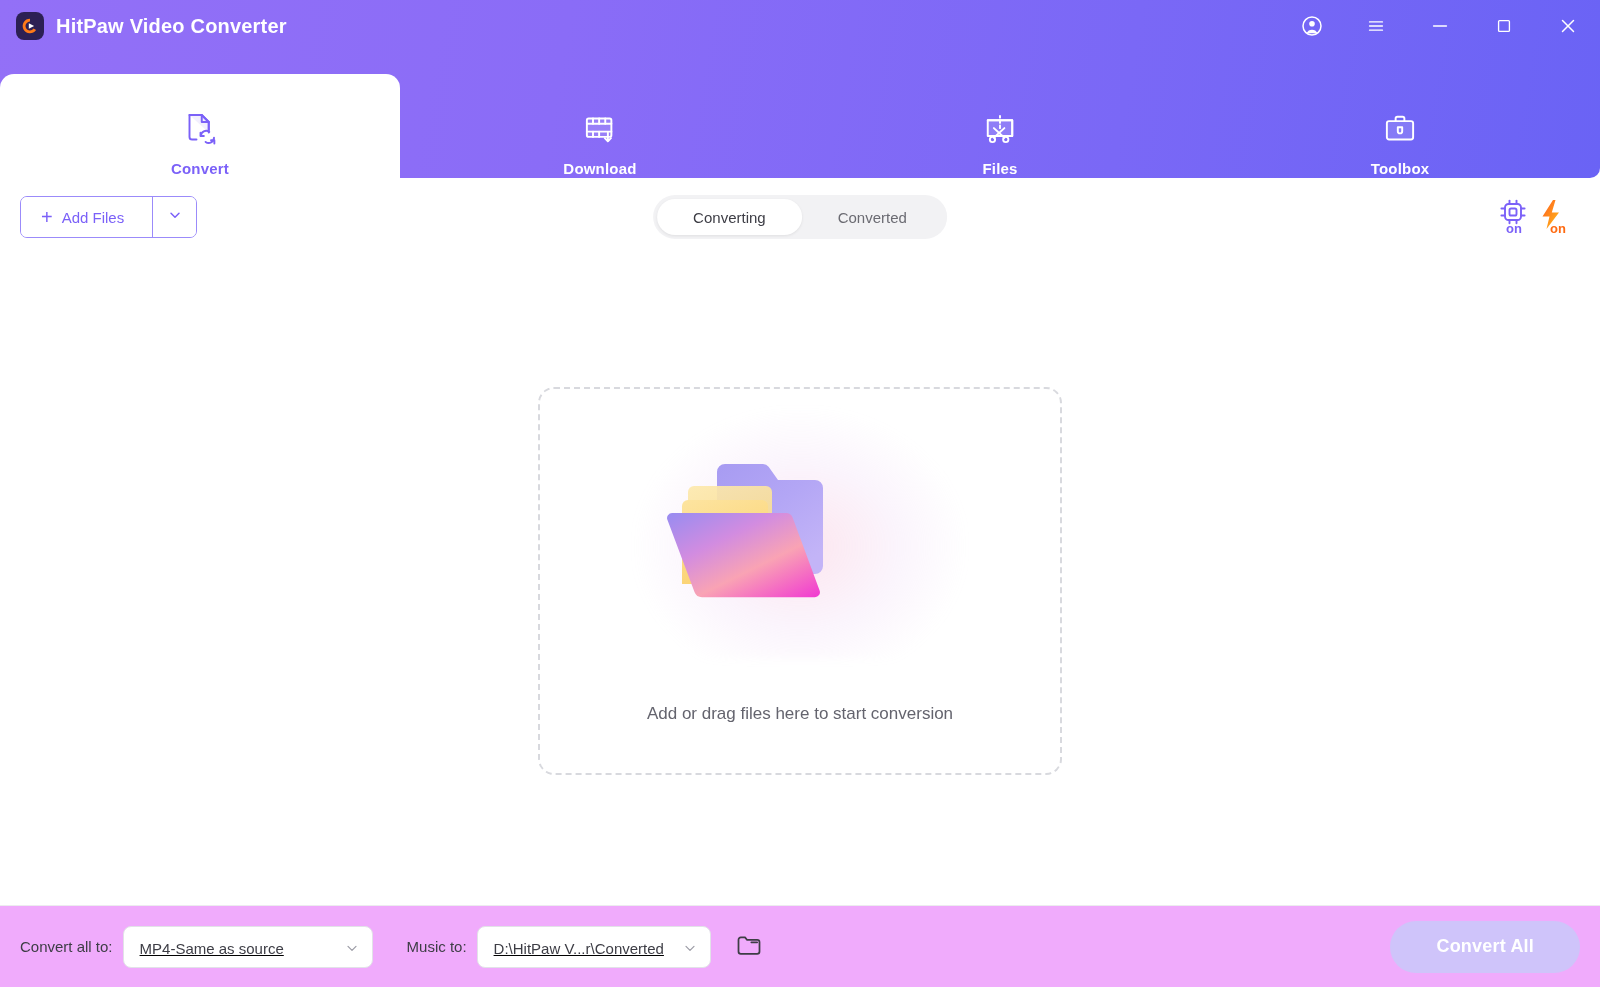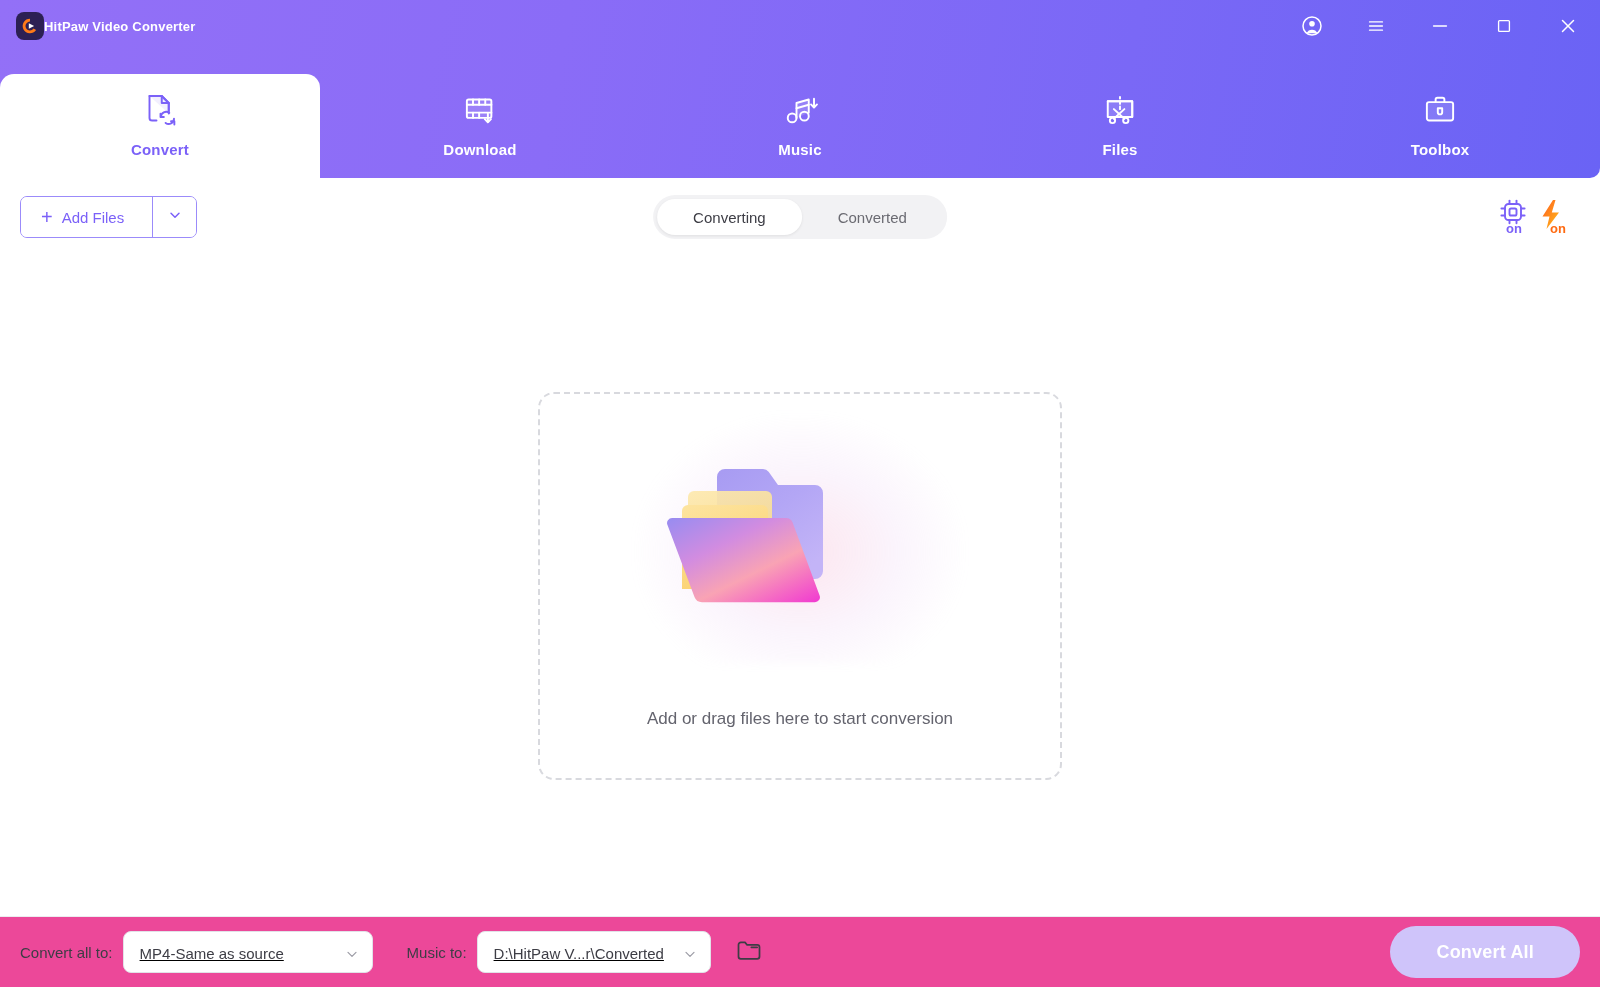"HitPaw Video Converter" .app-title { font-size: 13px -> 20px; margin-left: none -> 12px }
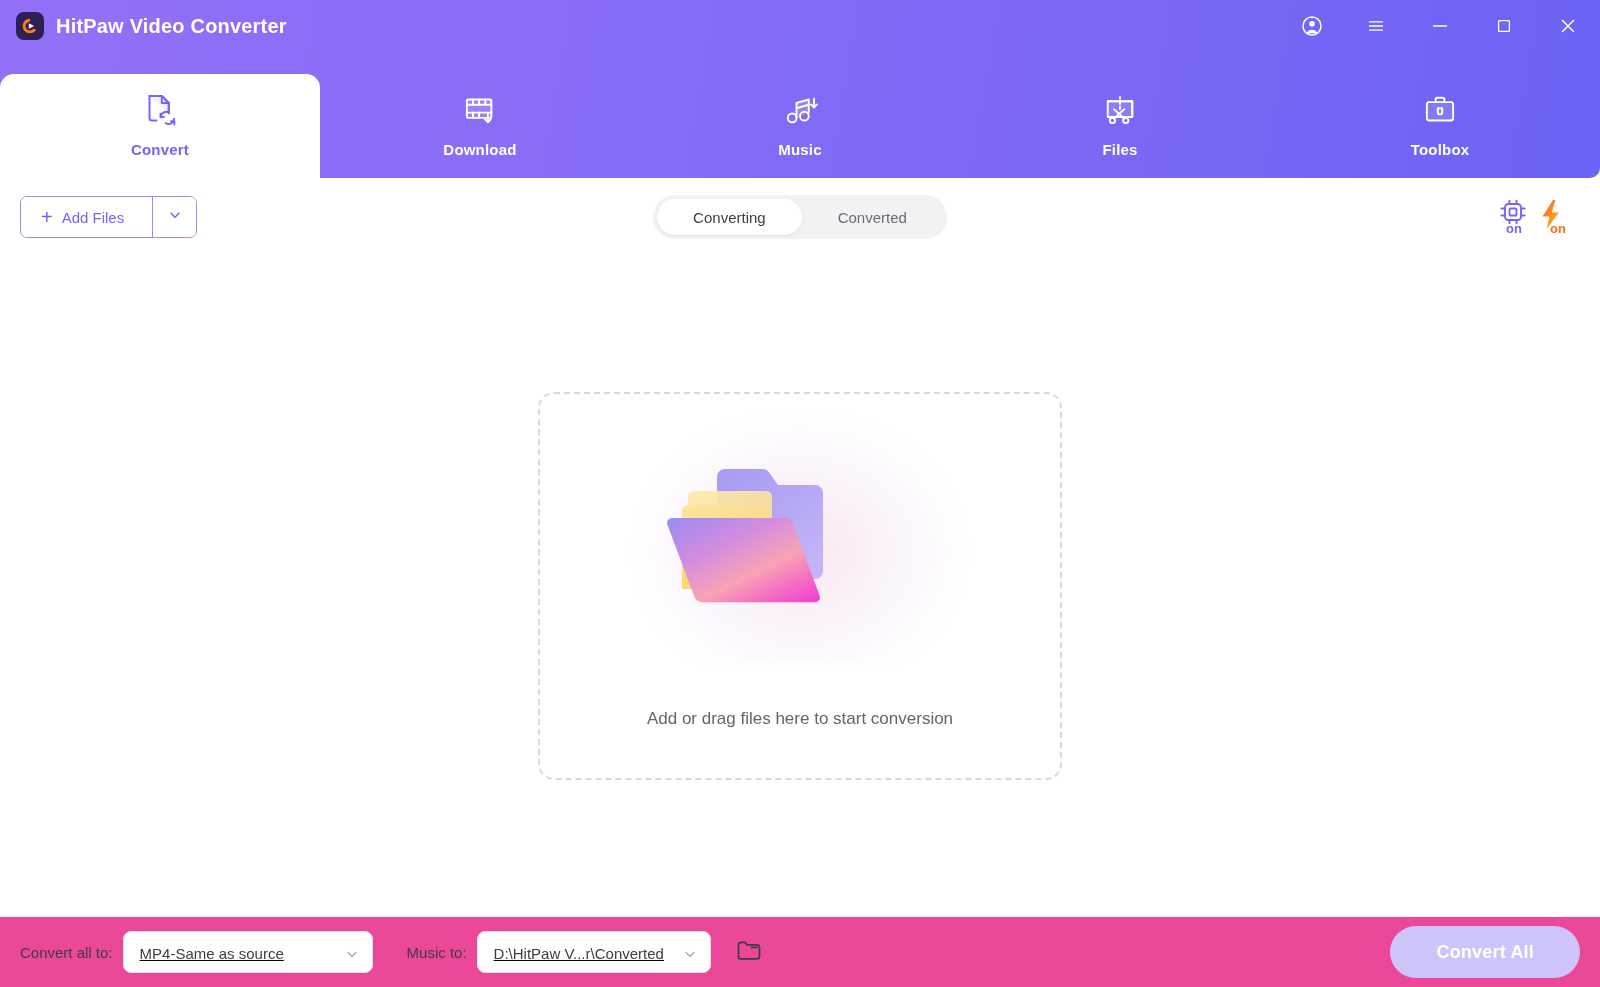"Convert" .navtab { padding-top: 15px -> 34px }
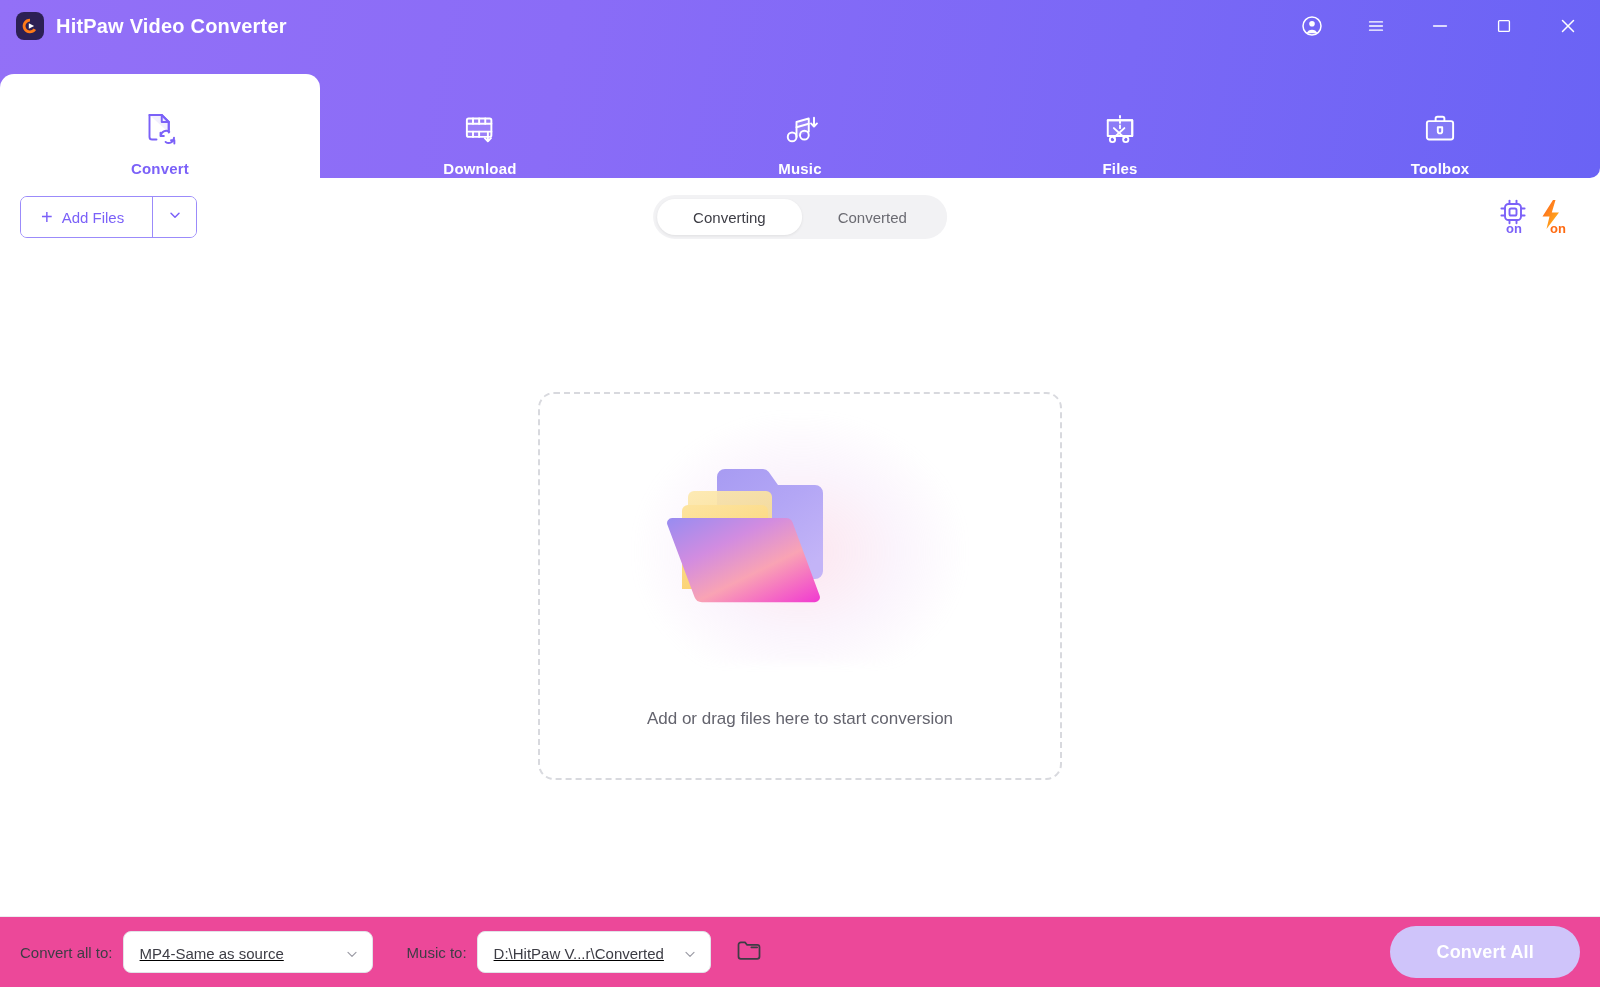"Music" div.navtab { html: <div> <div> <svg> <circle></circle> <circle></circle> <path></path> <path></path> <path></path> </svg> </div> <div>Music</div> </div> -> none }
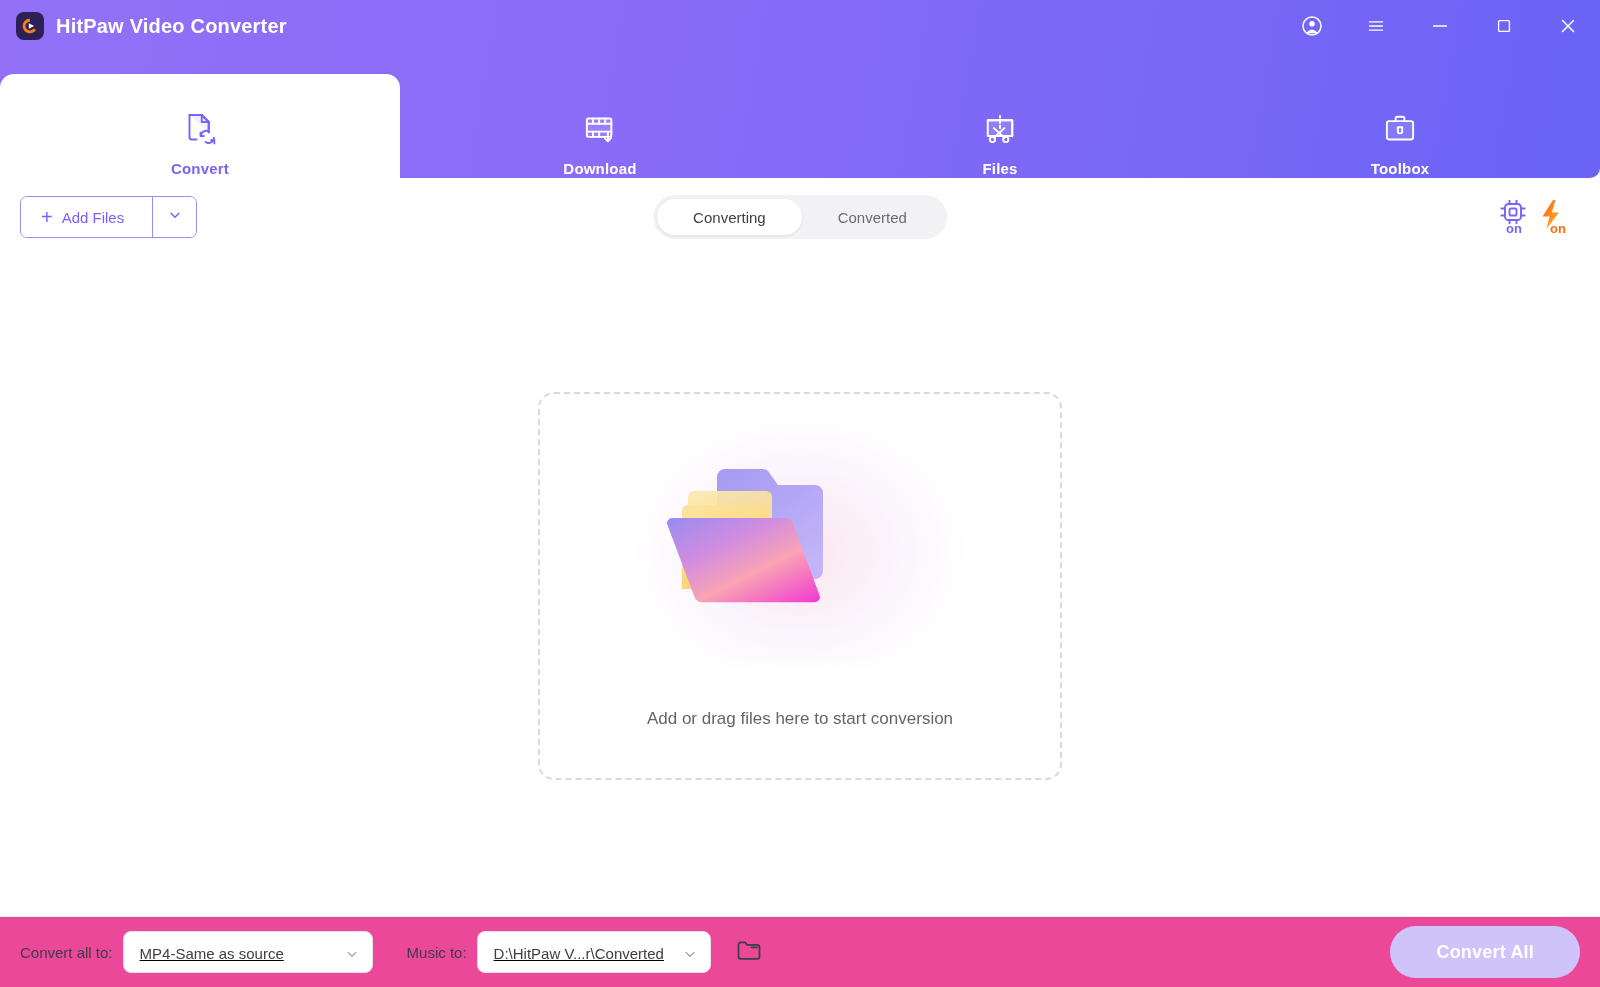"Convert all to:" .bottom { background: #ec4899 -> #f0abfc; height: 71px -> 82px }
